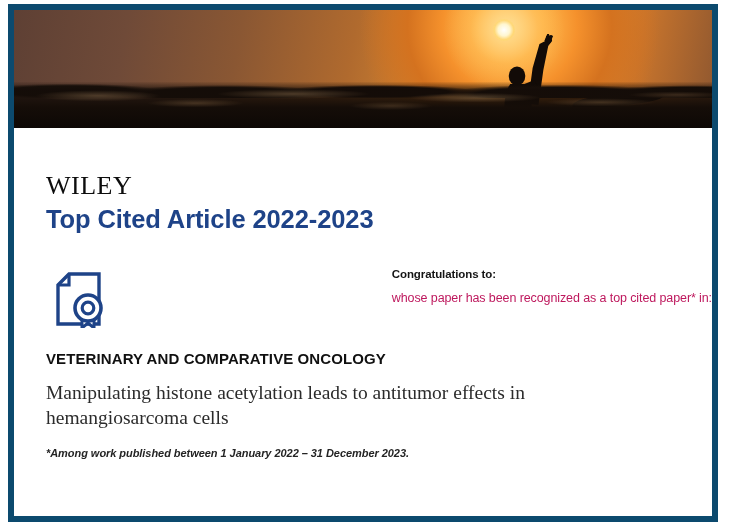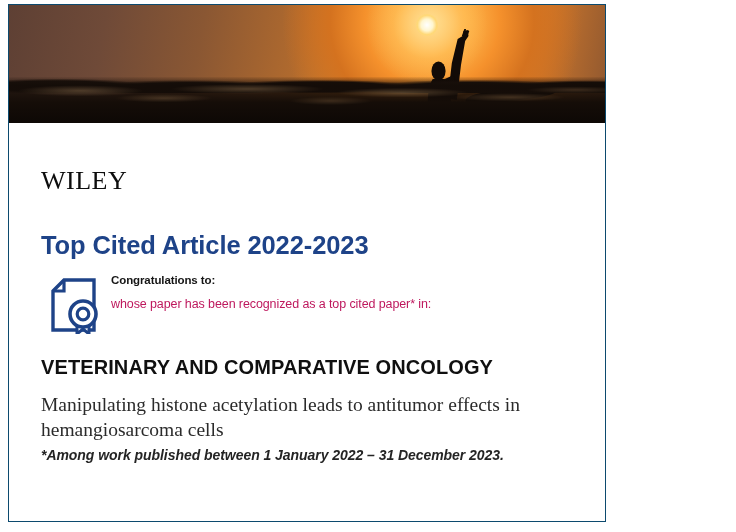"wiley" .certificate { border: 1px solid #0c4a6e -> 6px solid #0c4a6e; width: 598px -> 710px }
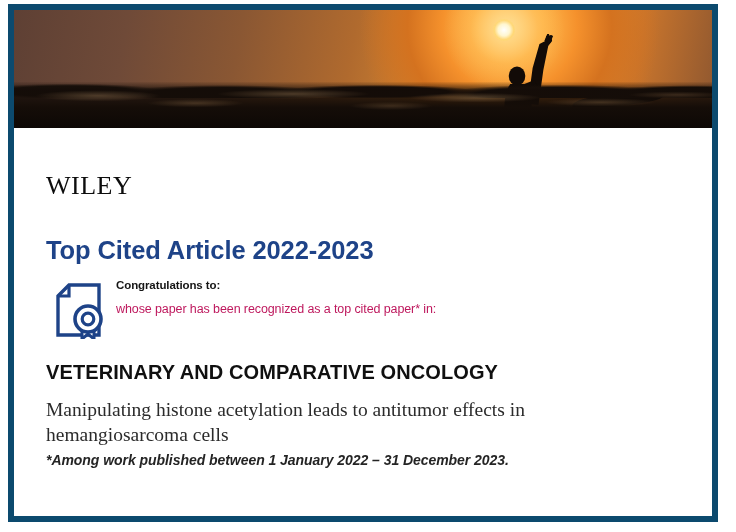"Top Cited Article 2022-2023" .top-cited { margin-top: 36px -> 5px }
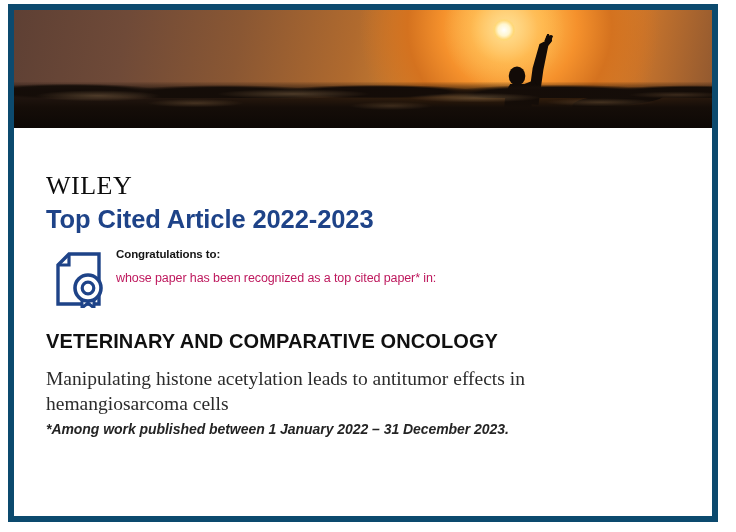"Congratulations to:" .congrats-row { justify-content: none -> space-between; margin-top: 12px -> 32px }
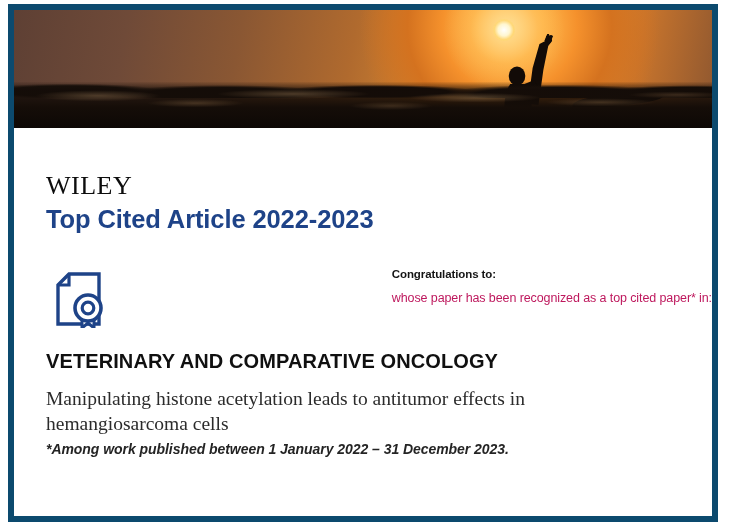"VETERINARY AND COMPARATIVE ONCOLOGY" .journal-name { font-size: 20px -> 15px }
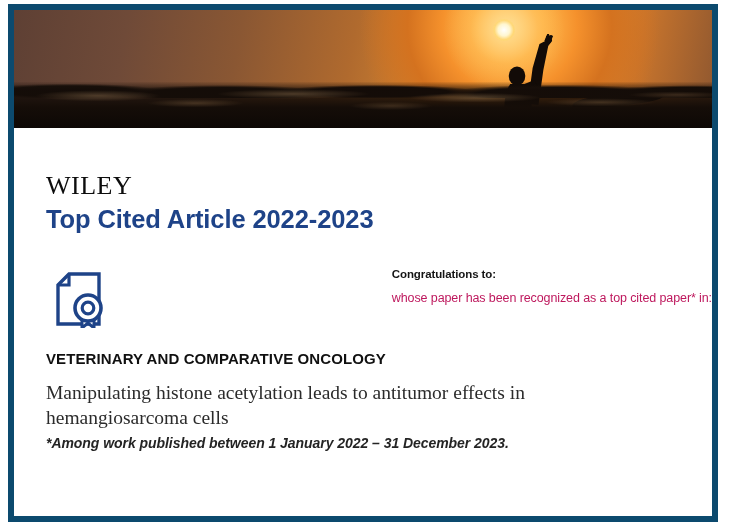"*Among work published between 1" .footnote { font-size: 14px -> 11px; margin-top: 4px -> 16px }
